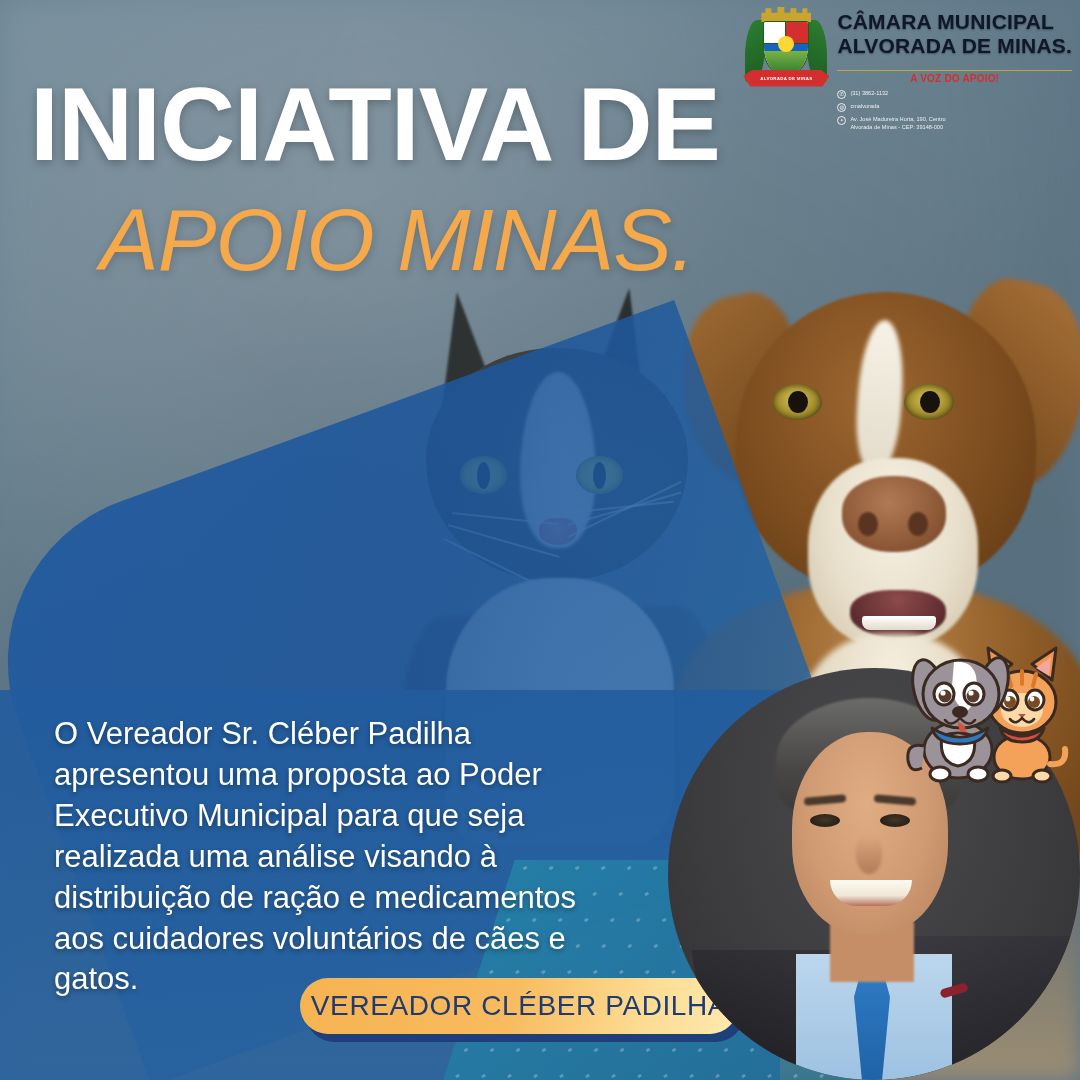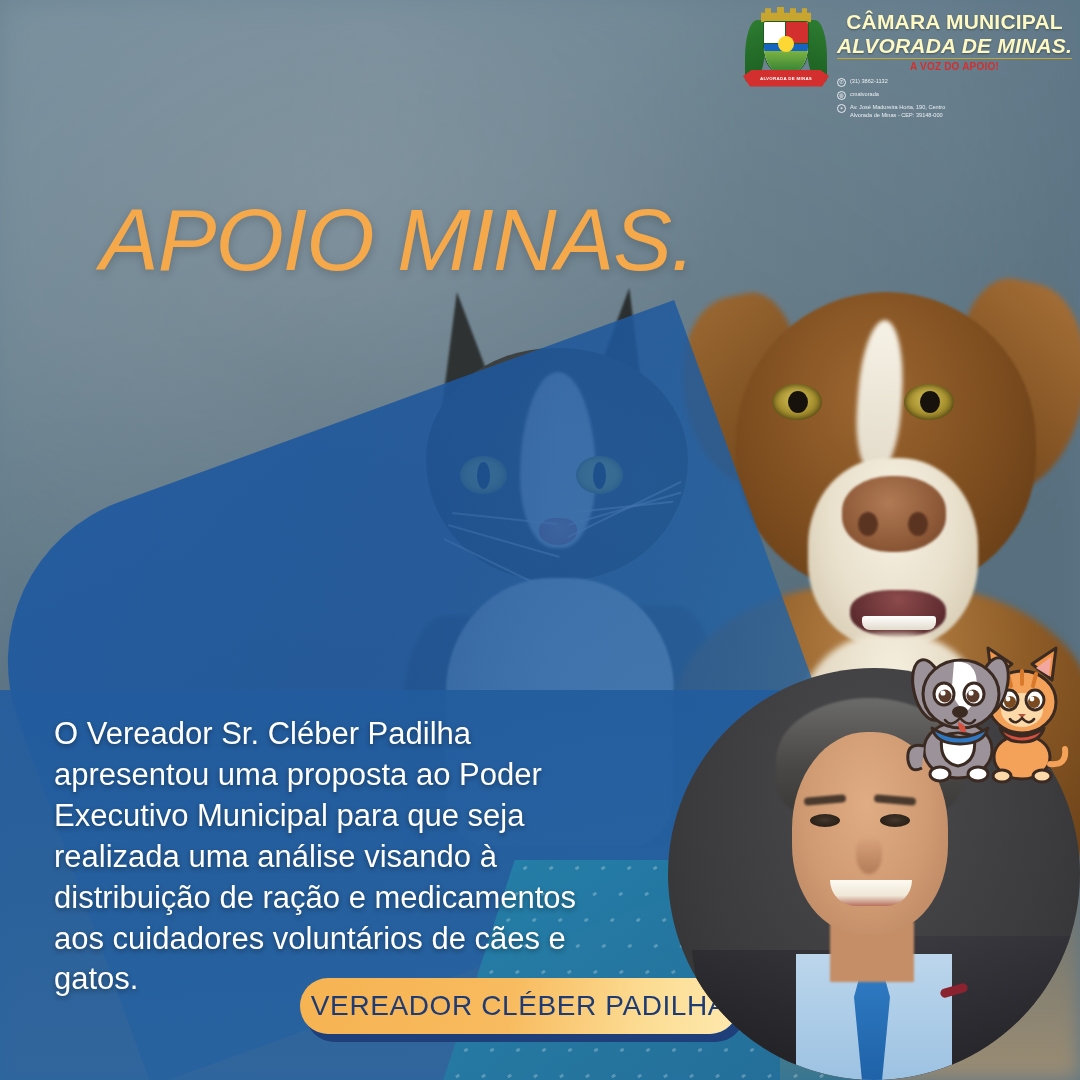"CÂMARA MUNICIPAL" .logotext .l1,.logotext .l2 { color: #fef9c3 -> #0f172a; text-align: center -> none }
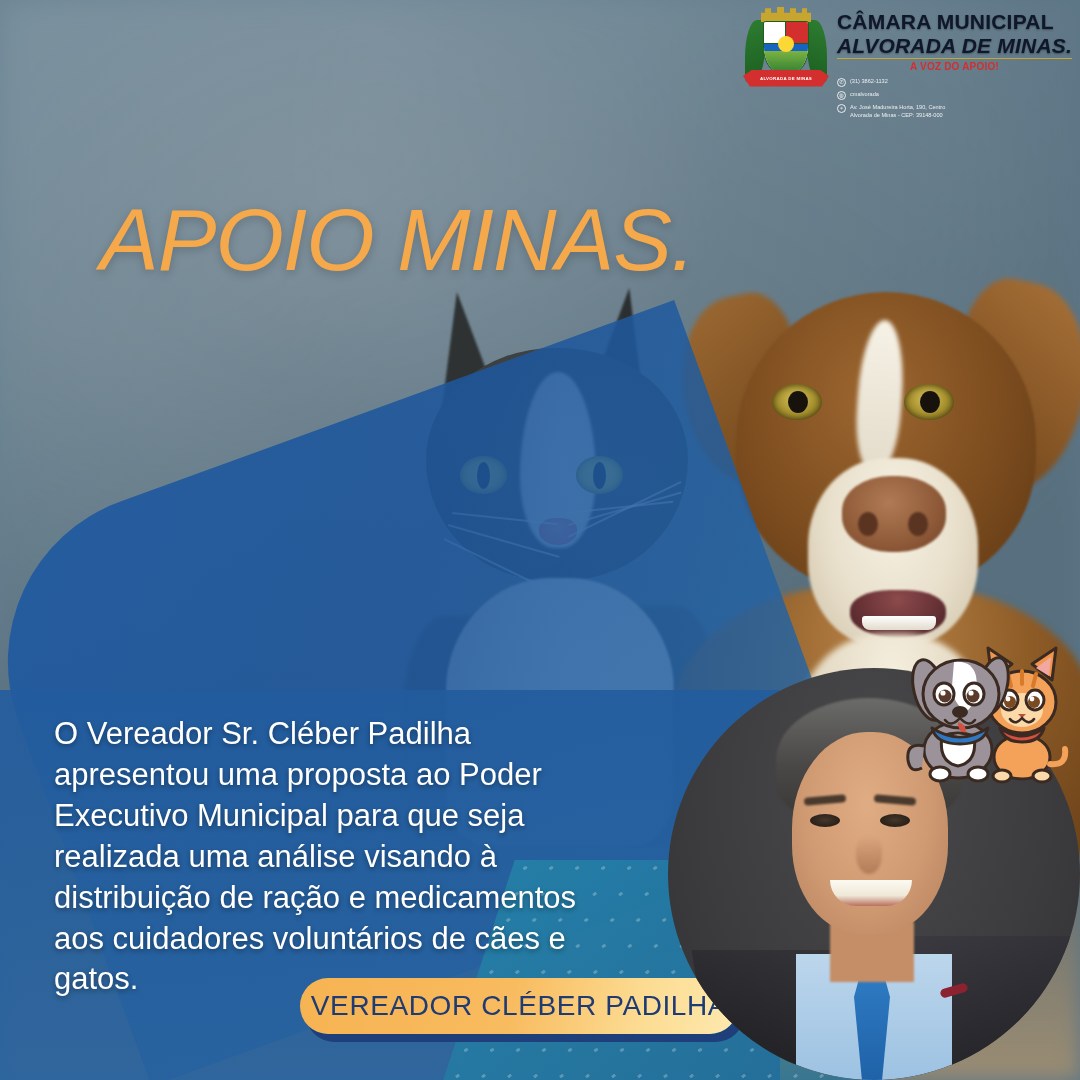"ALVORADA DE MINAS." .logotext .l2 { font-style: italic -> none; padding-bottom: 1px -> 13px }
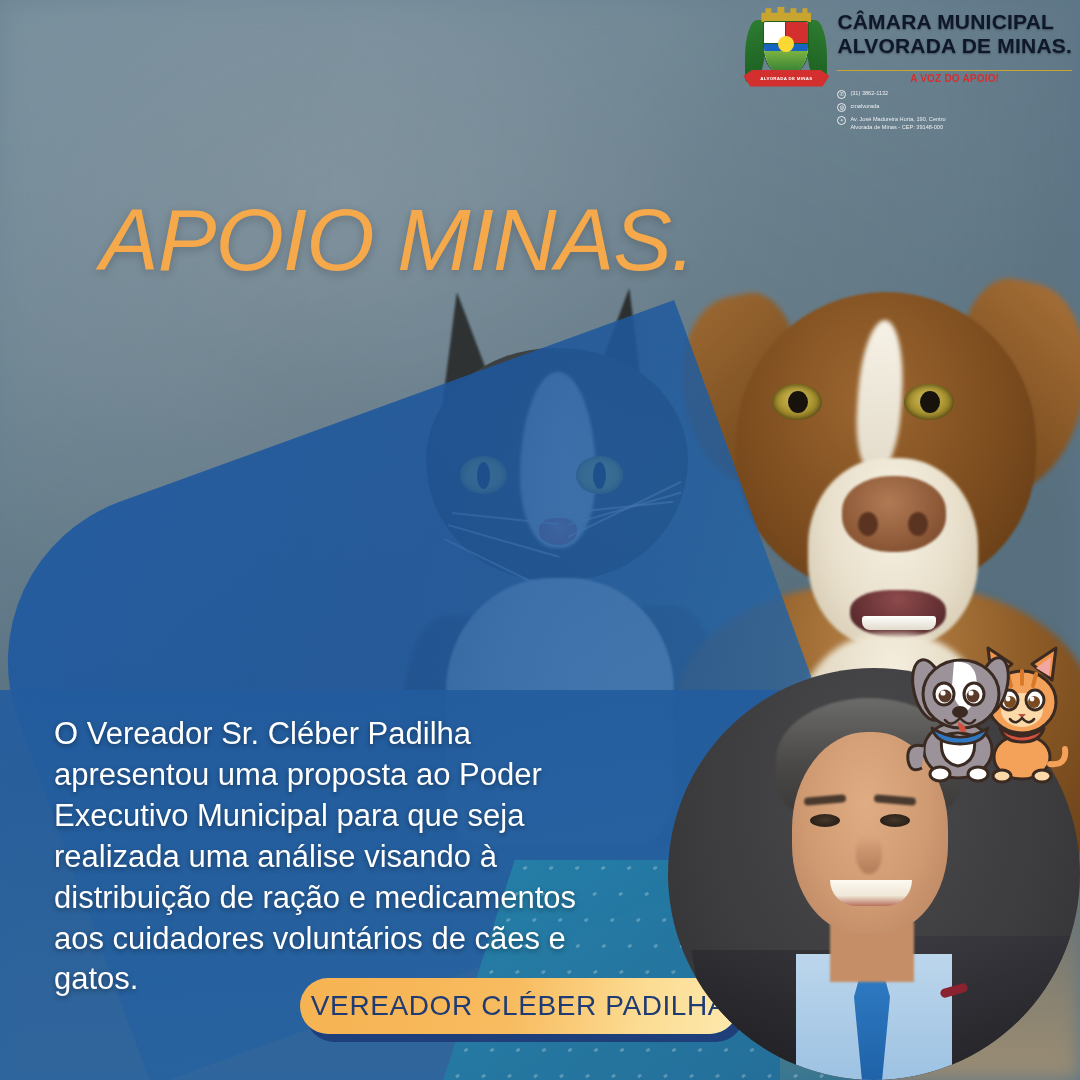"INICIATIVA DE" div.h1 { html: none -> <div>INICIATIVA DE</div> }
